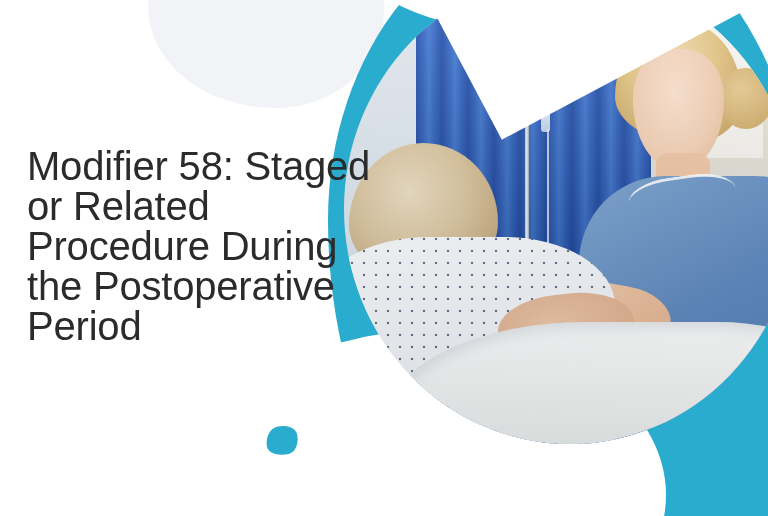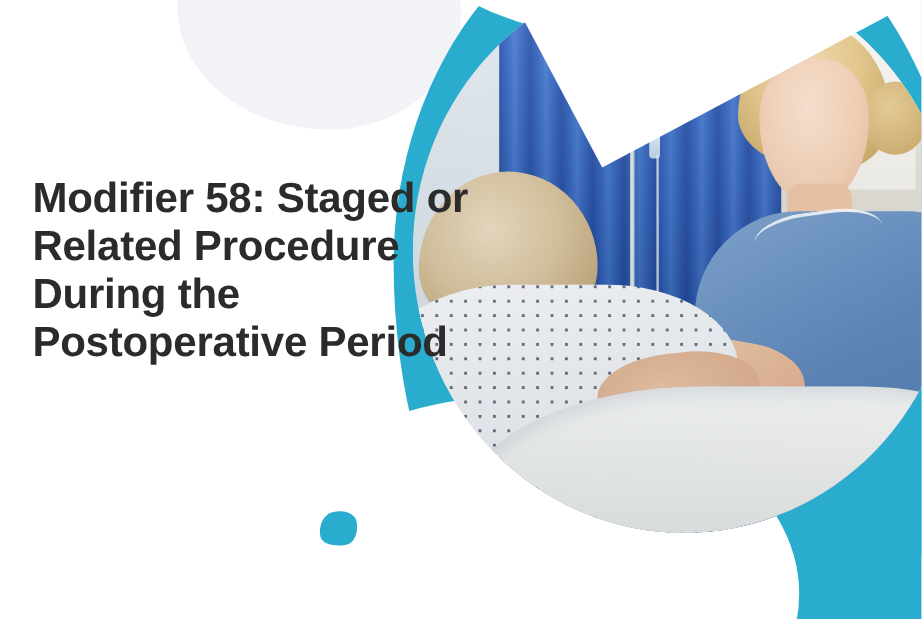"Modifier 58: Staged or Related" .headline { font-size: 35px -> 40px; font-weight: 700 -> 400 }
